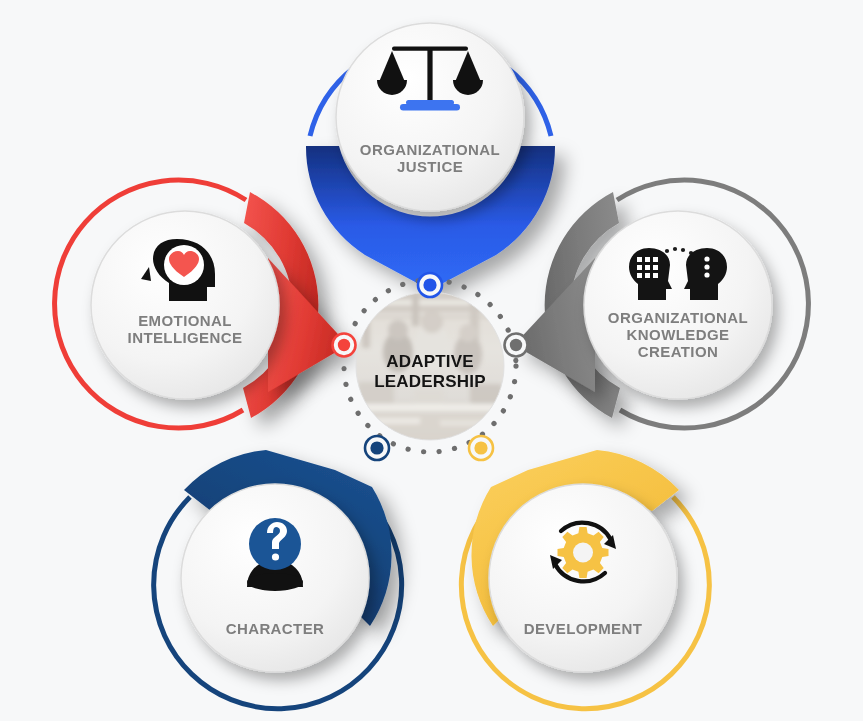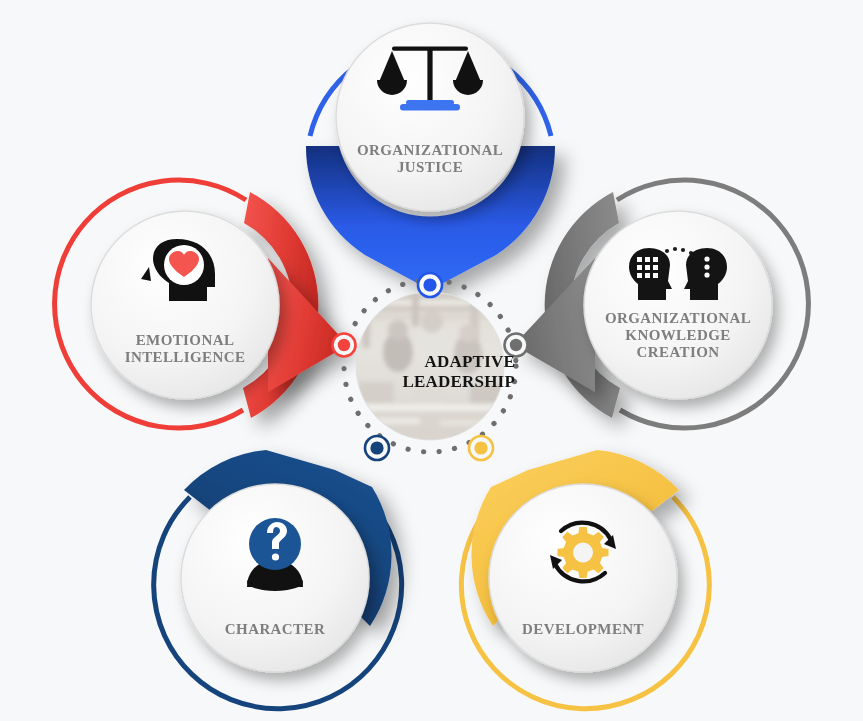"ORGANIZATIONAL" #diagram-root { font-family: Liberation Serif, serif -> none }
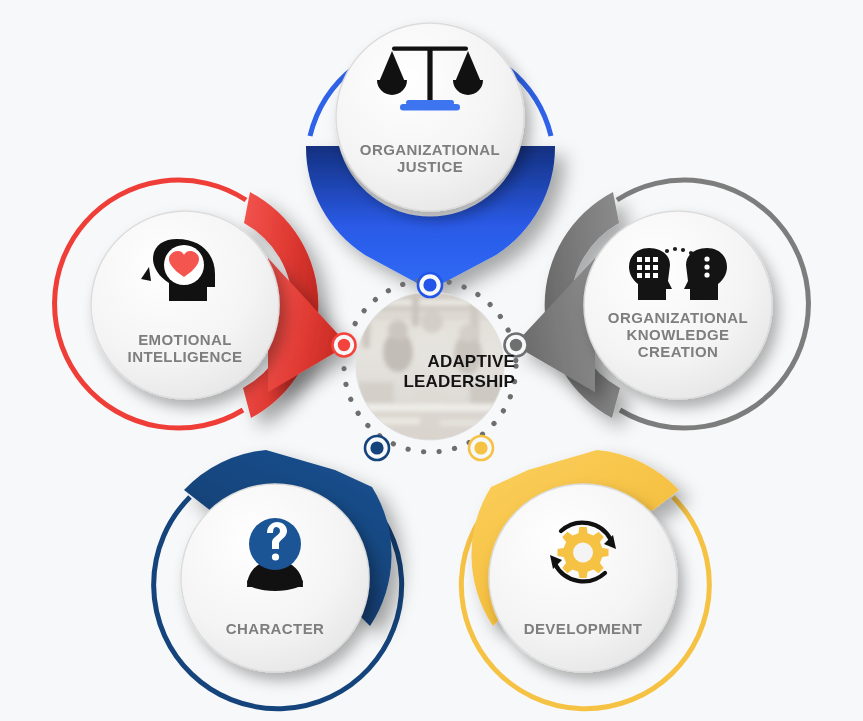"EMOTIONAL" div.node-label { top: 332px -> 313px }
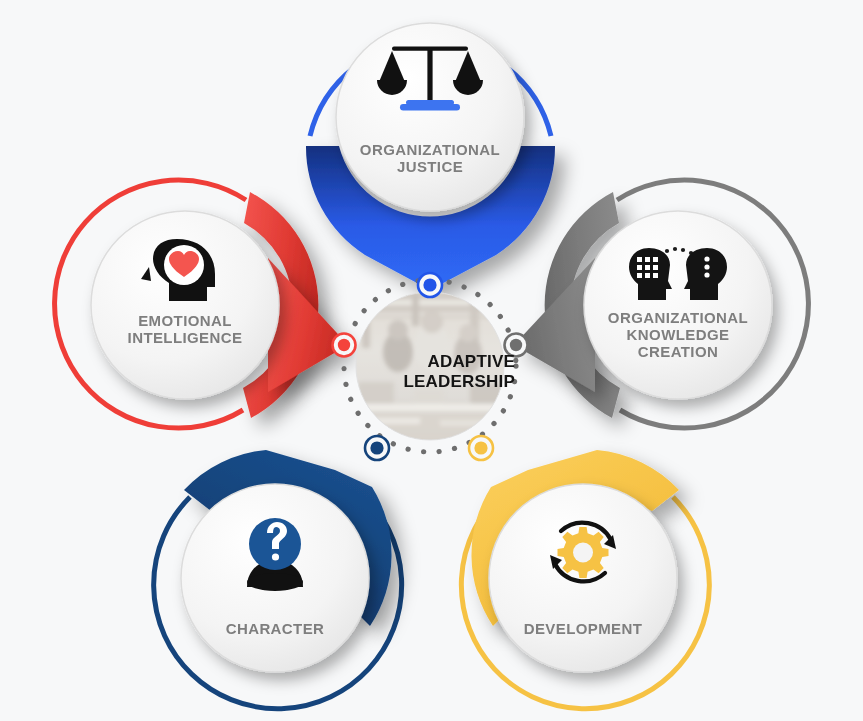"ADAPTIVE" div.center-label { text-align: right -> none }
